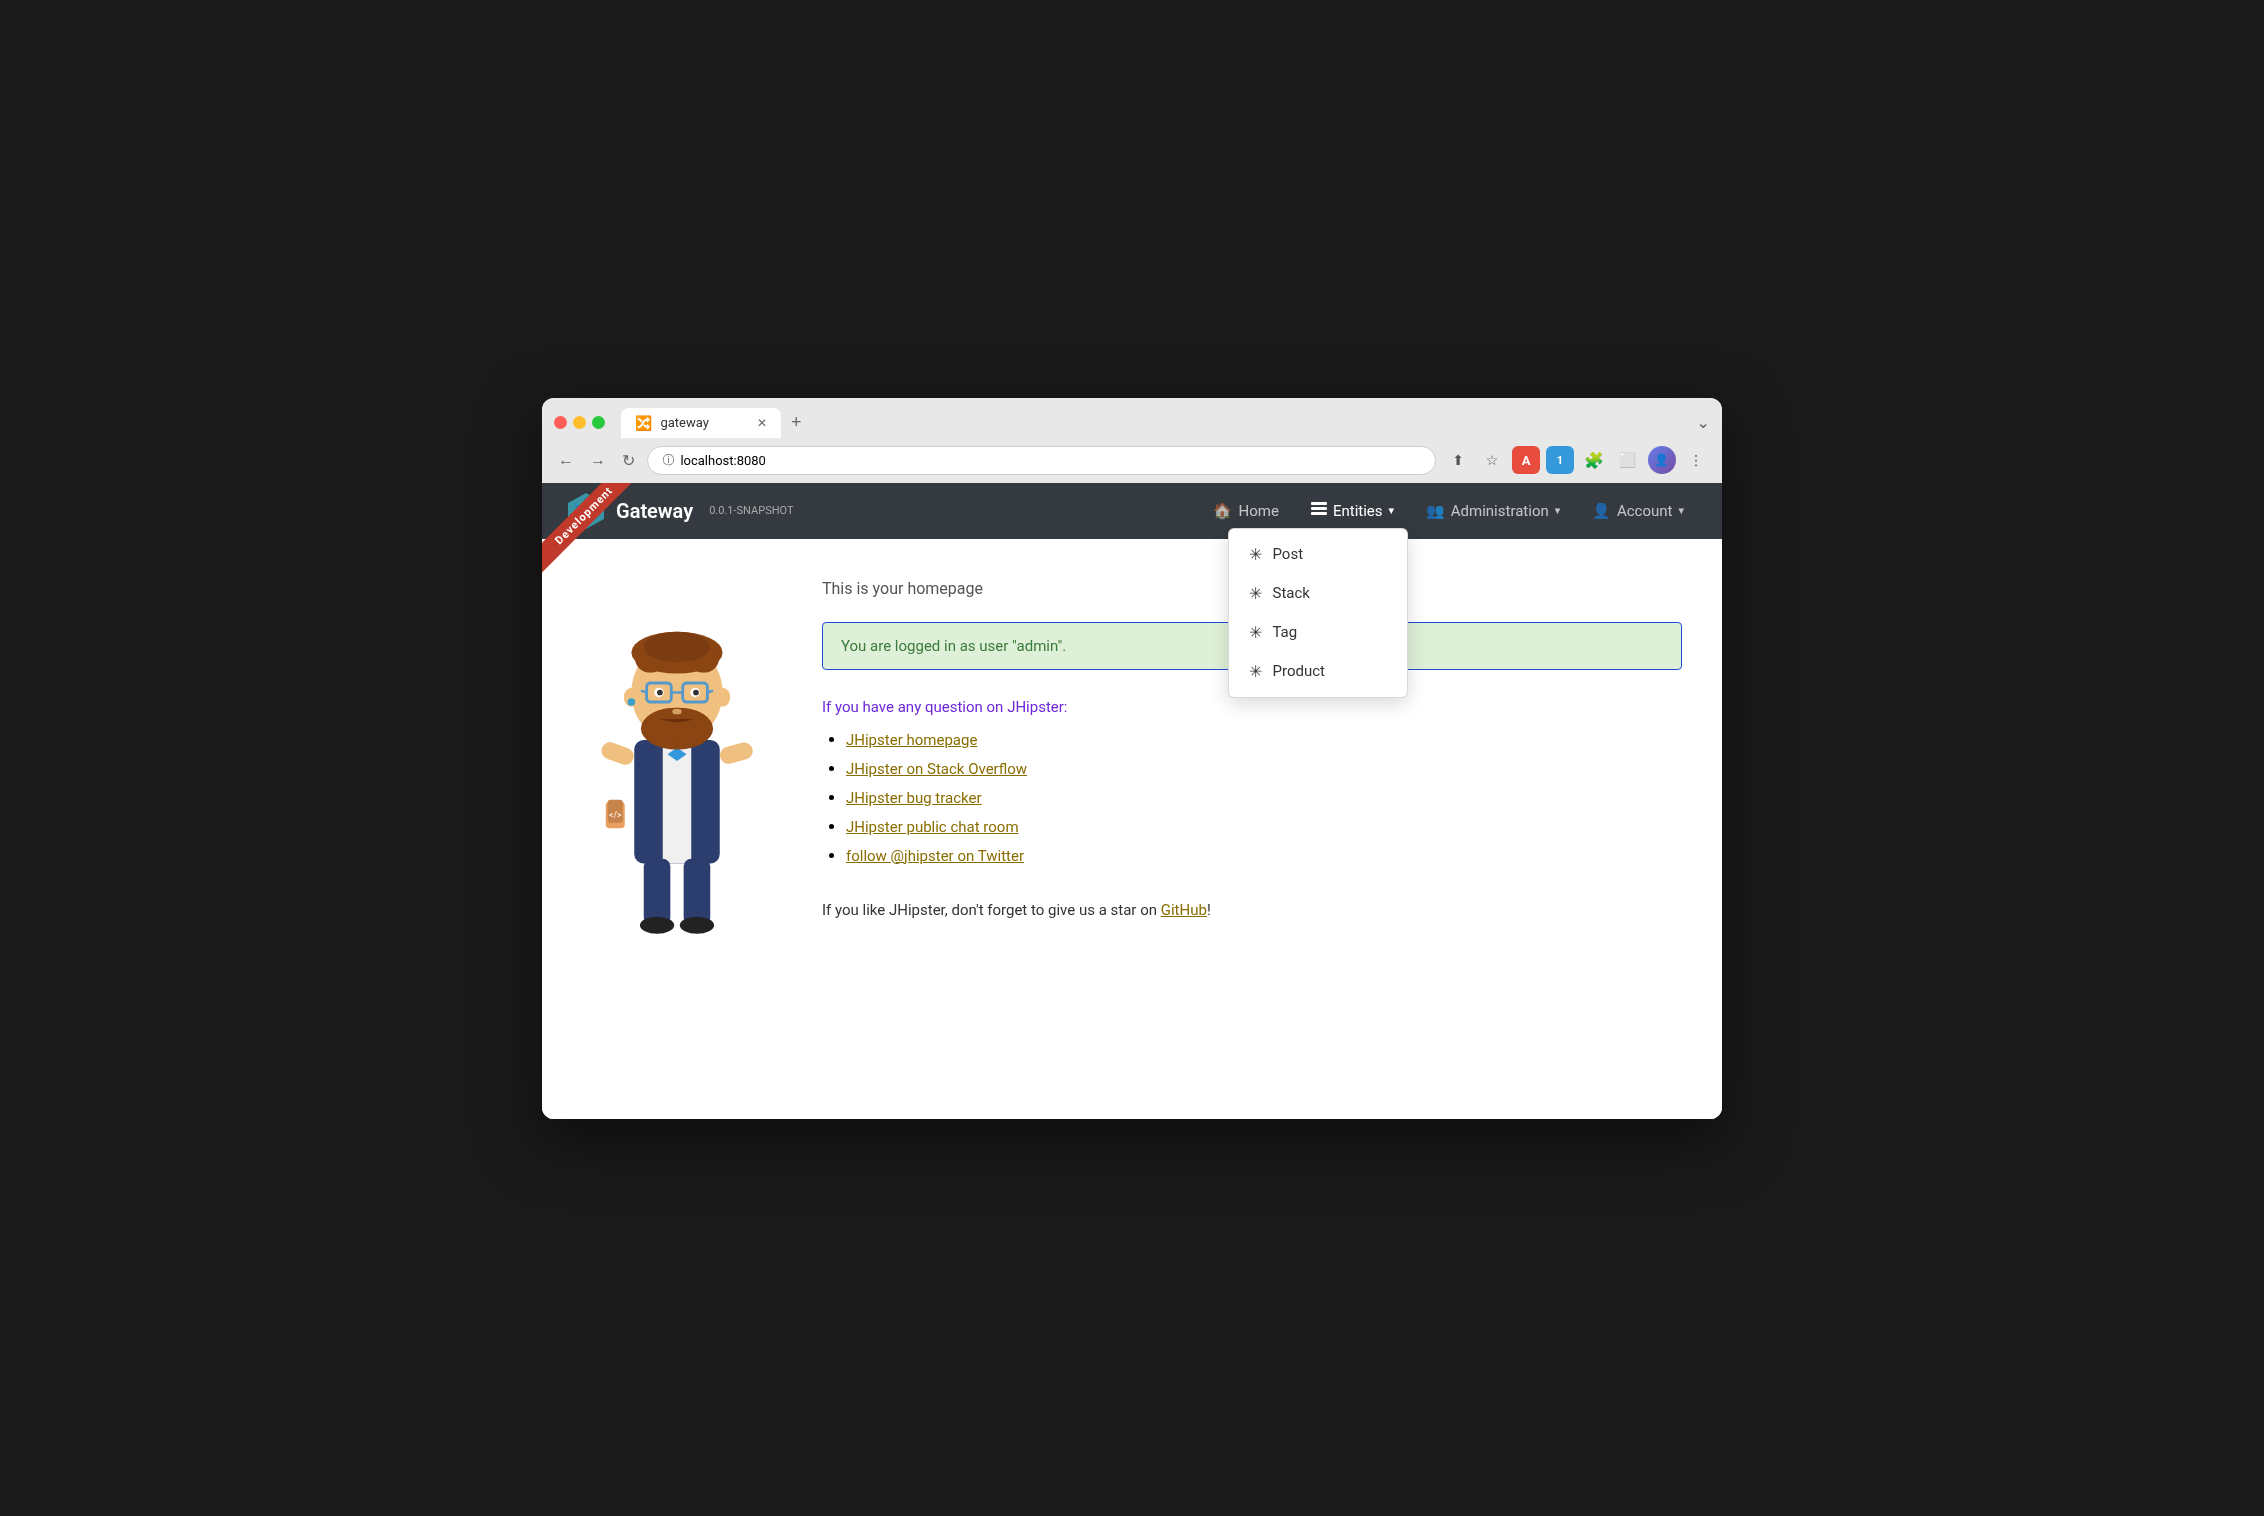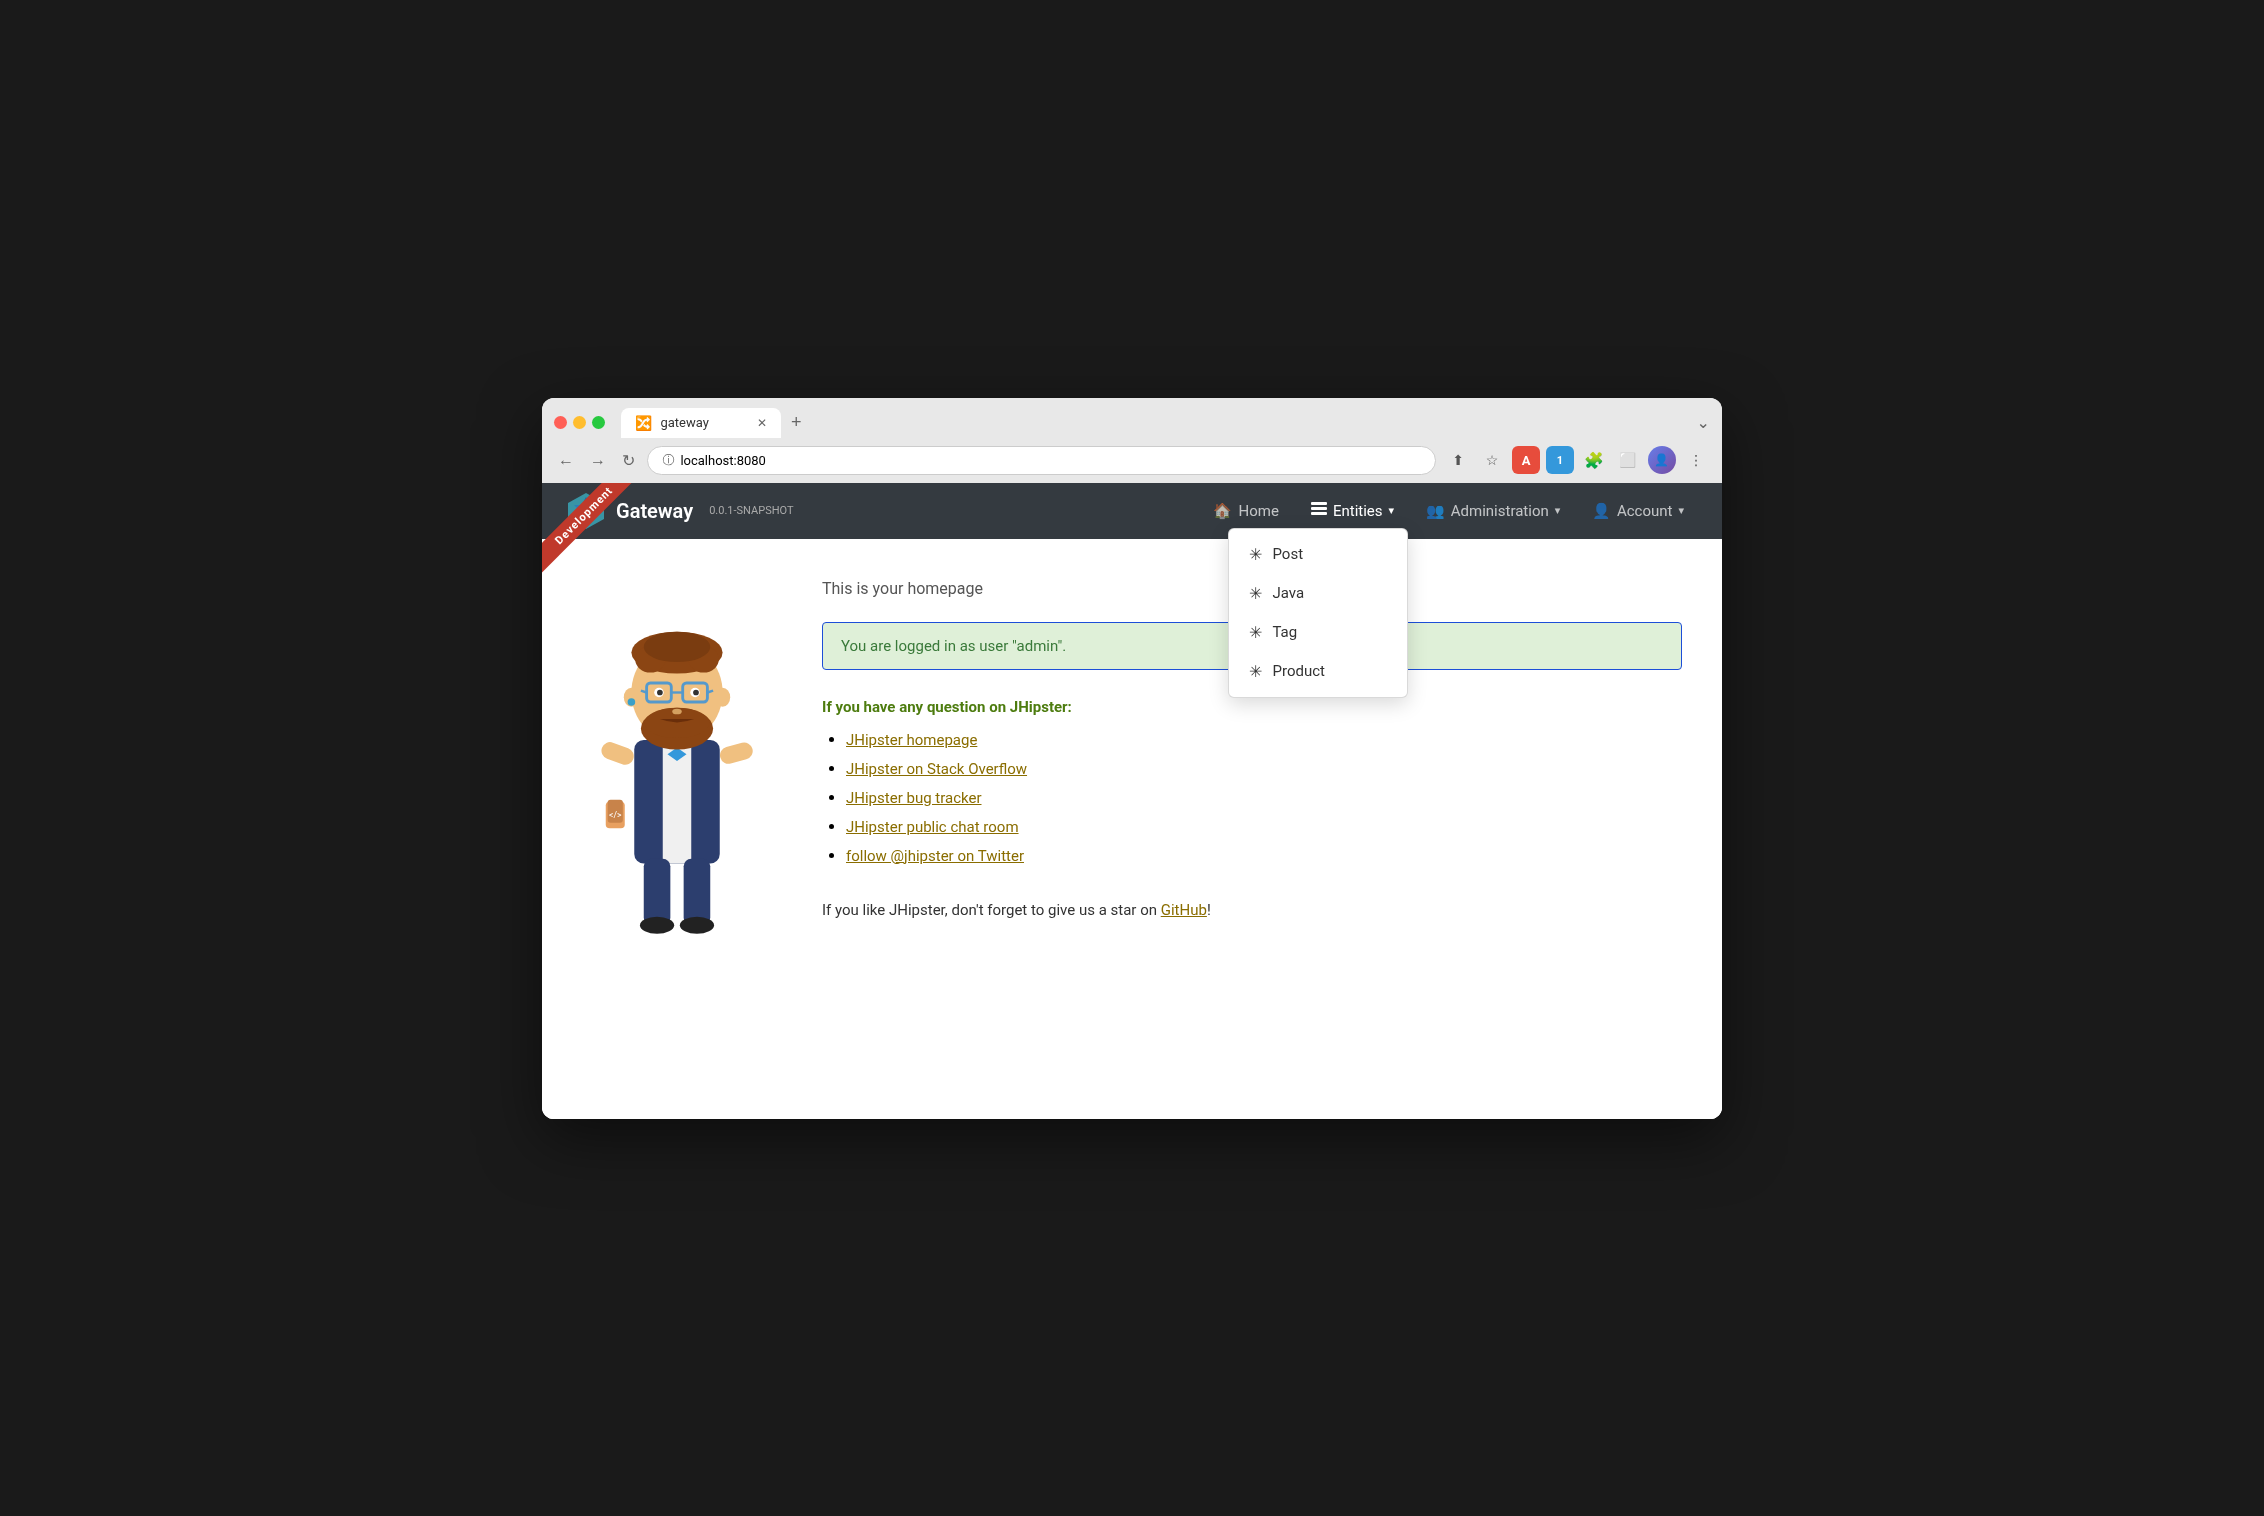"Java" span { text: Java -> Stack }
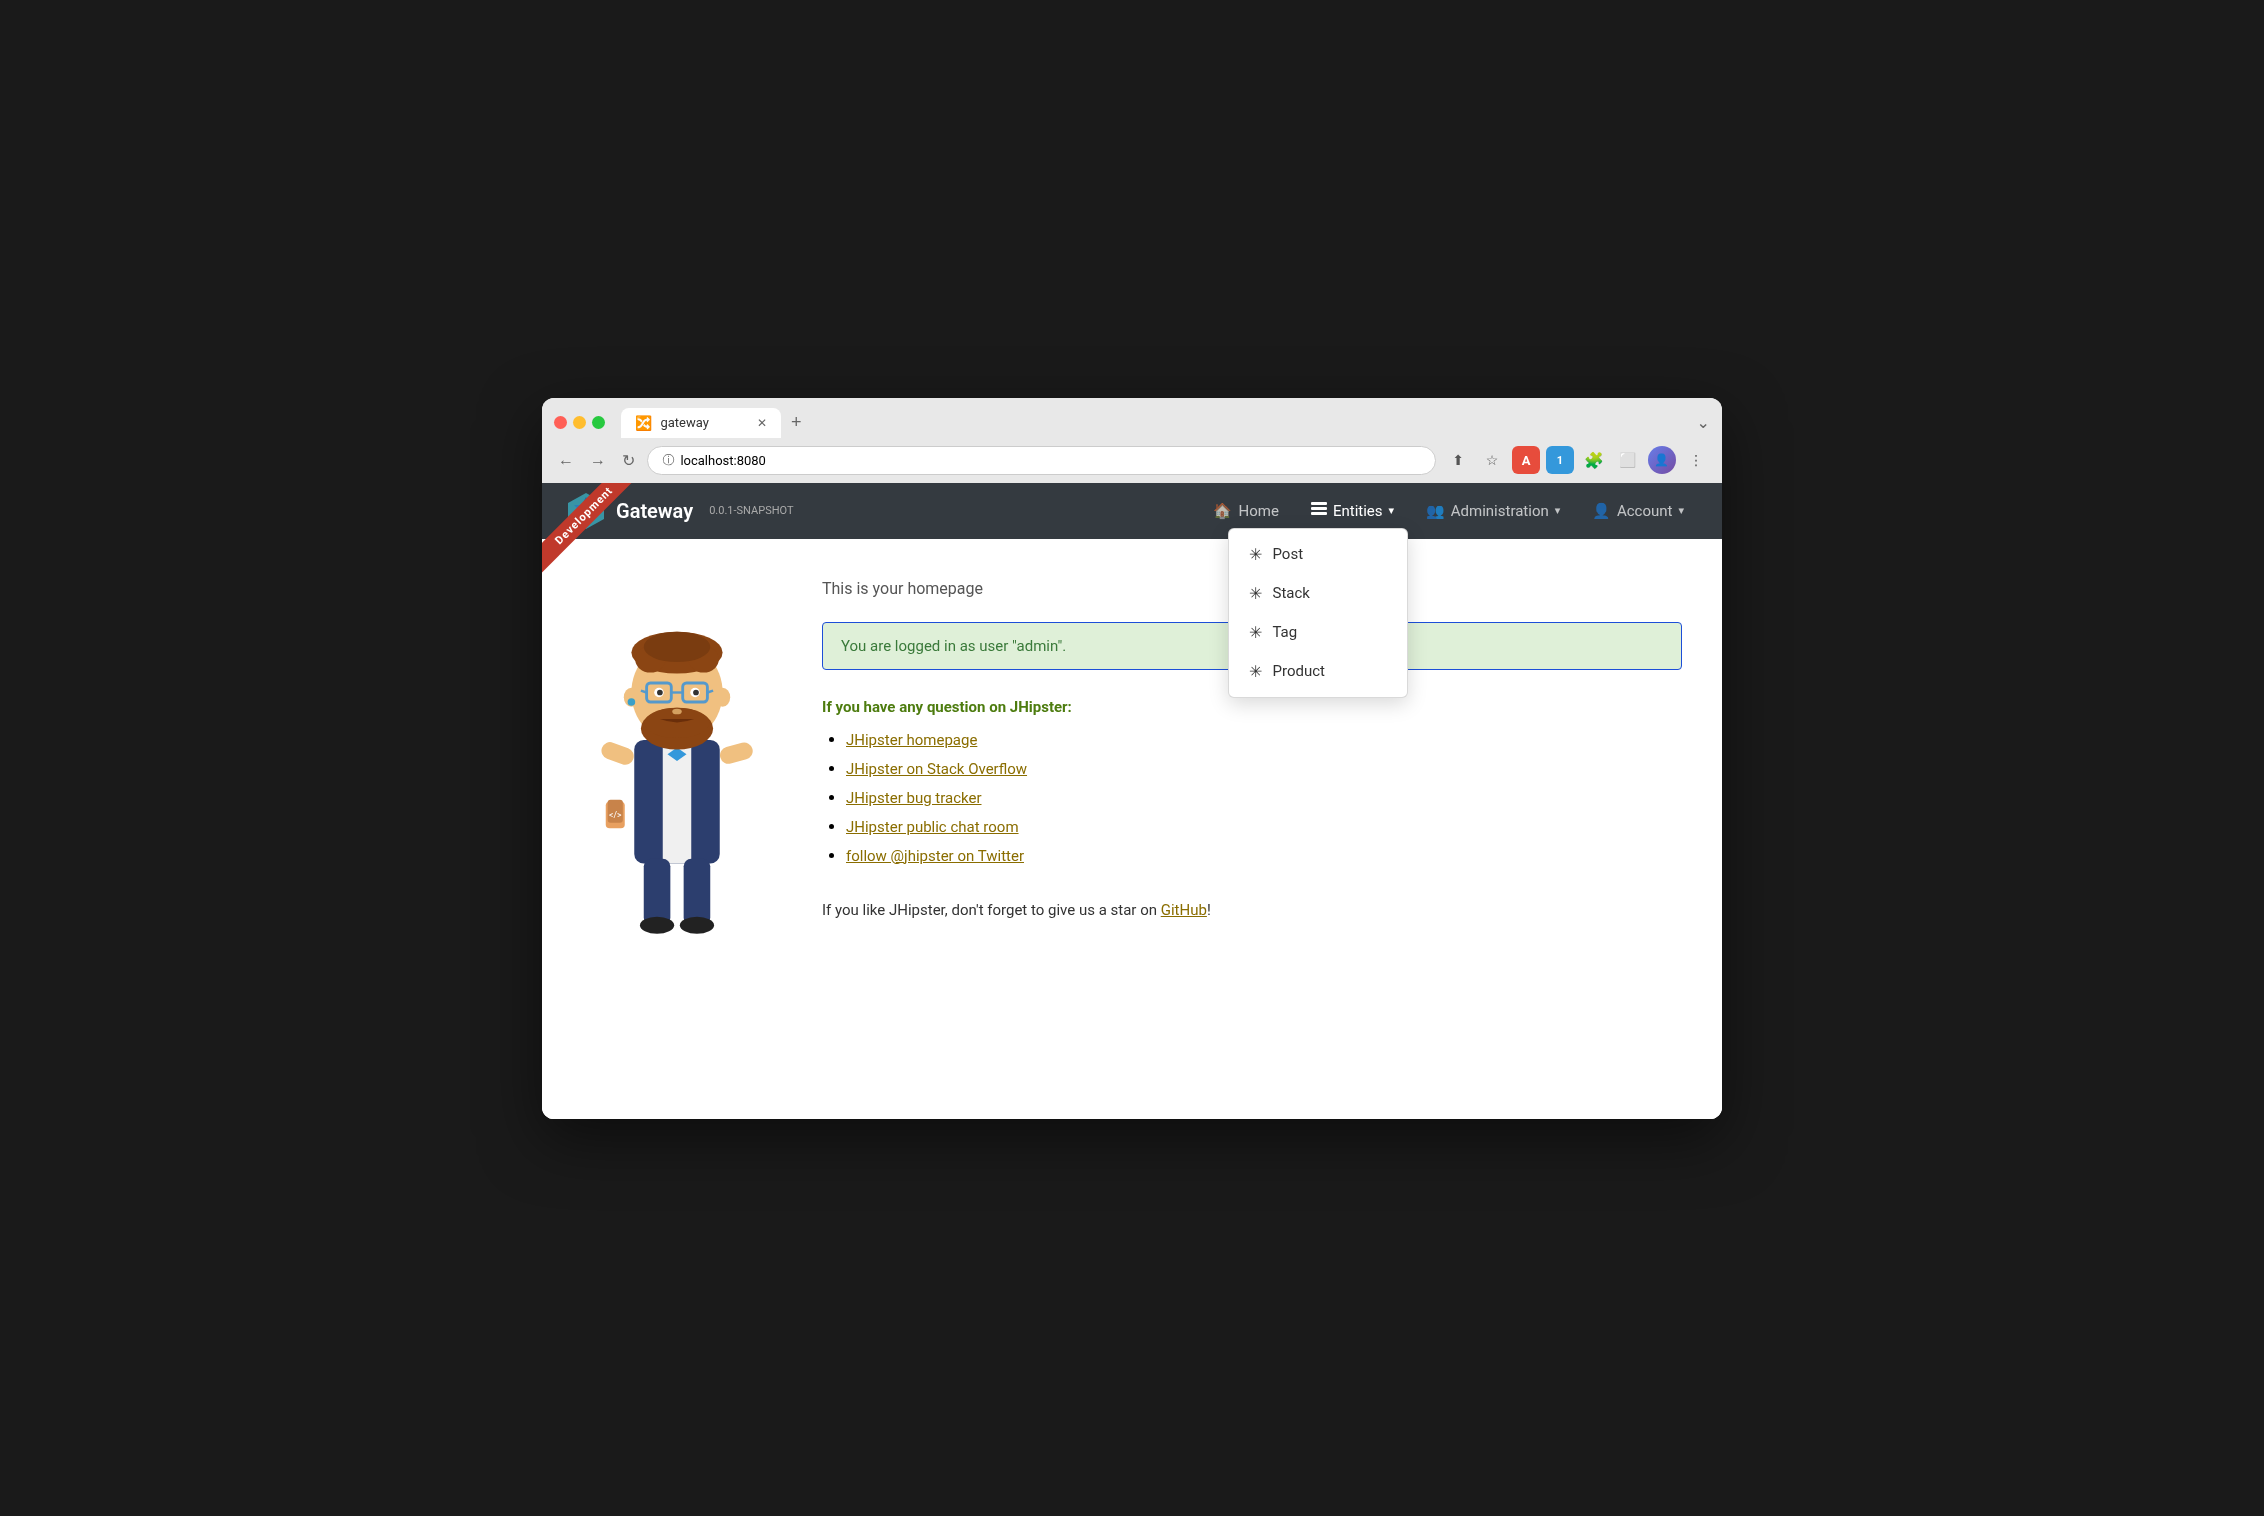"If you have any question" .content-text { color: #4d7c0f -> #6d28d9; font-weight: bold -> none }
